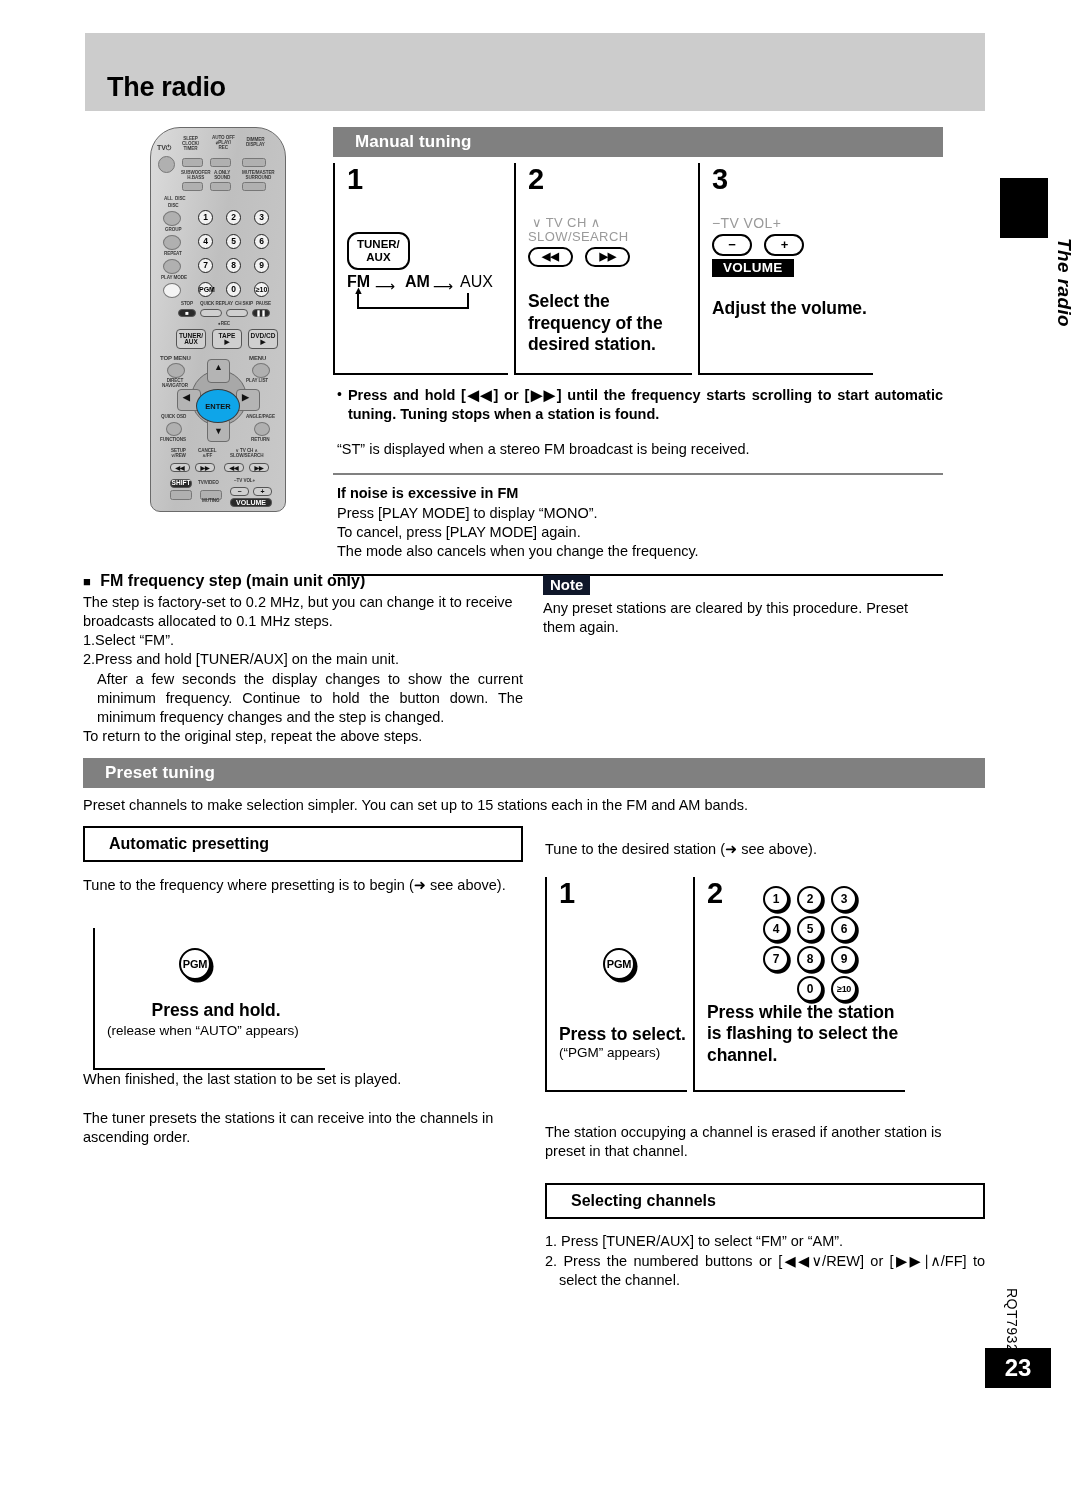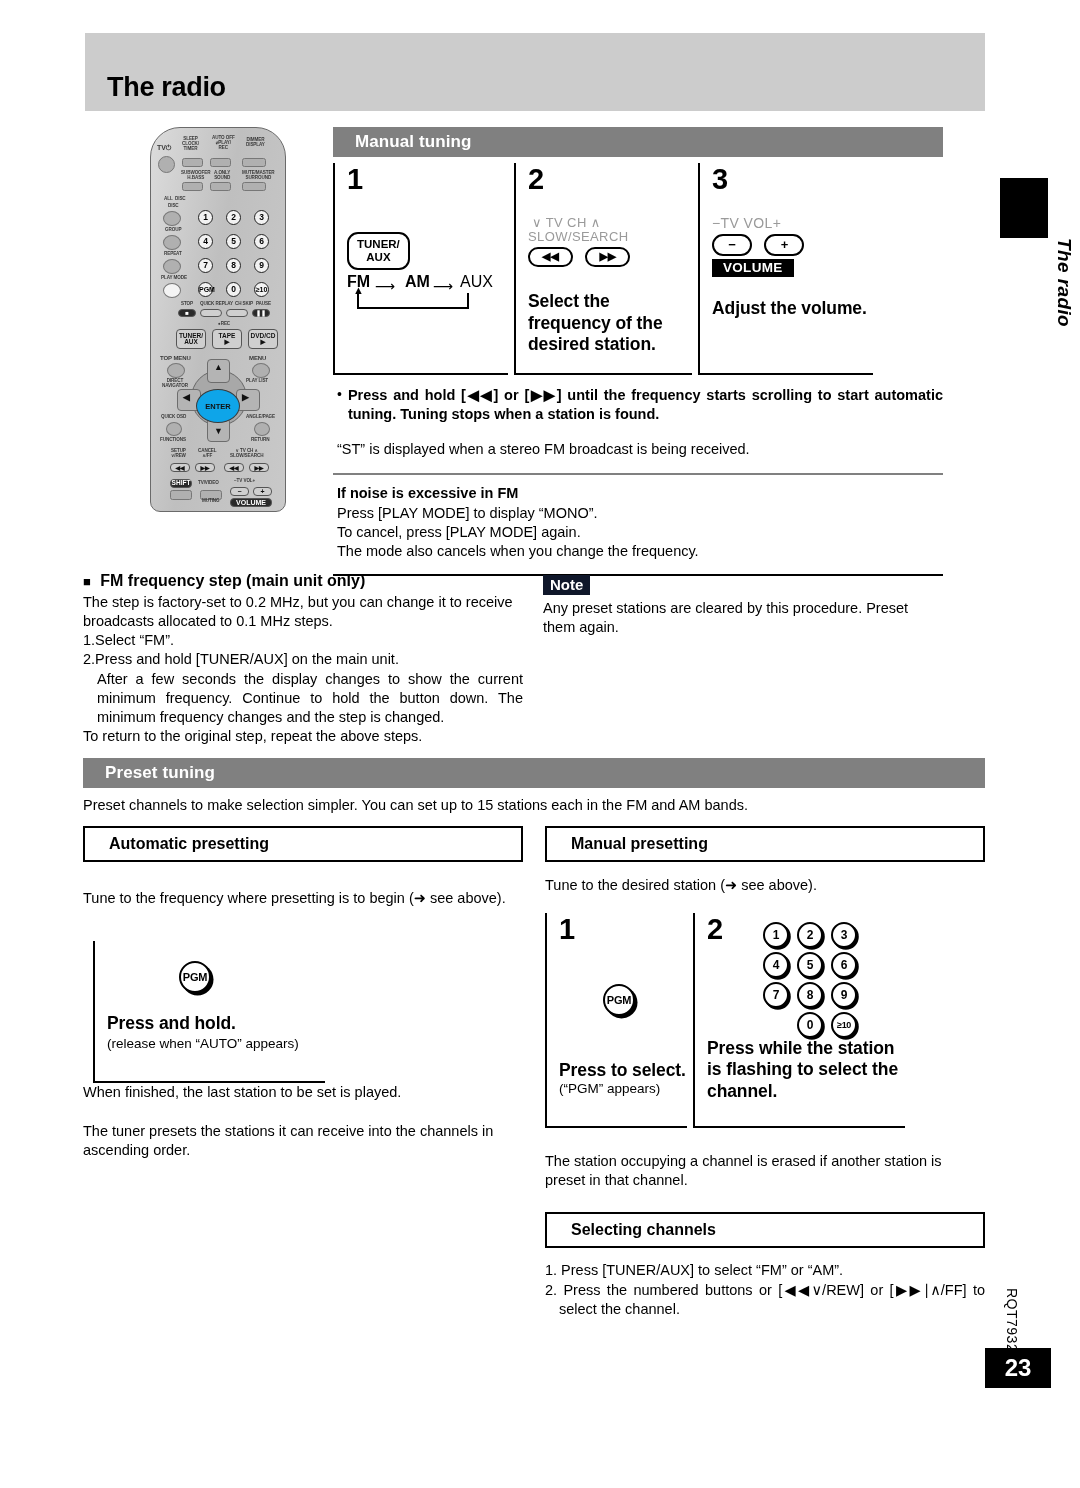"Manual presetting" div.subbox { html: <div>Manual presetting</div> -> none }
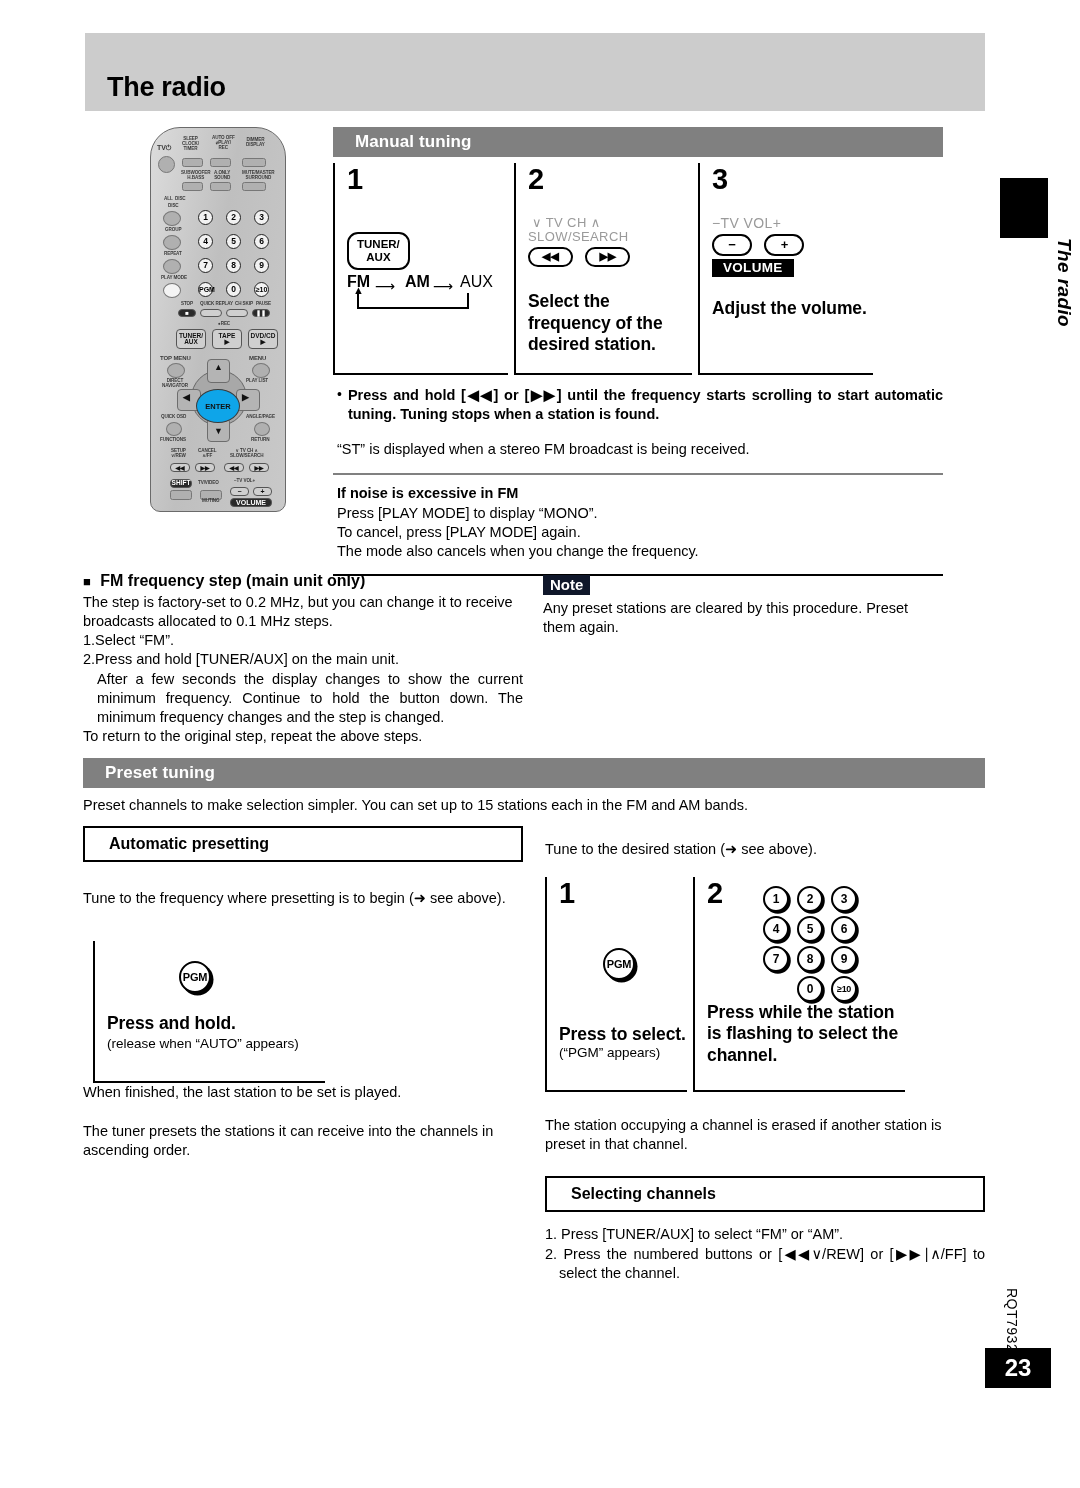"Tune to the frequency where" div.body-text { margin-top: 27px -> 14px }
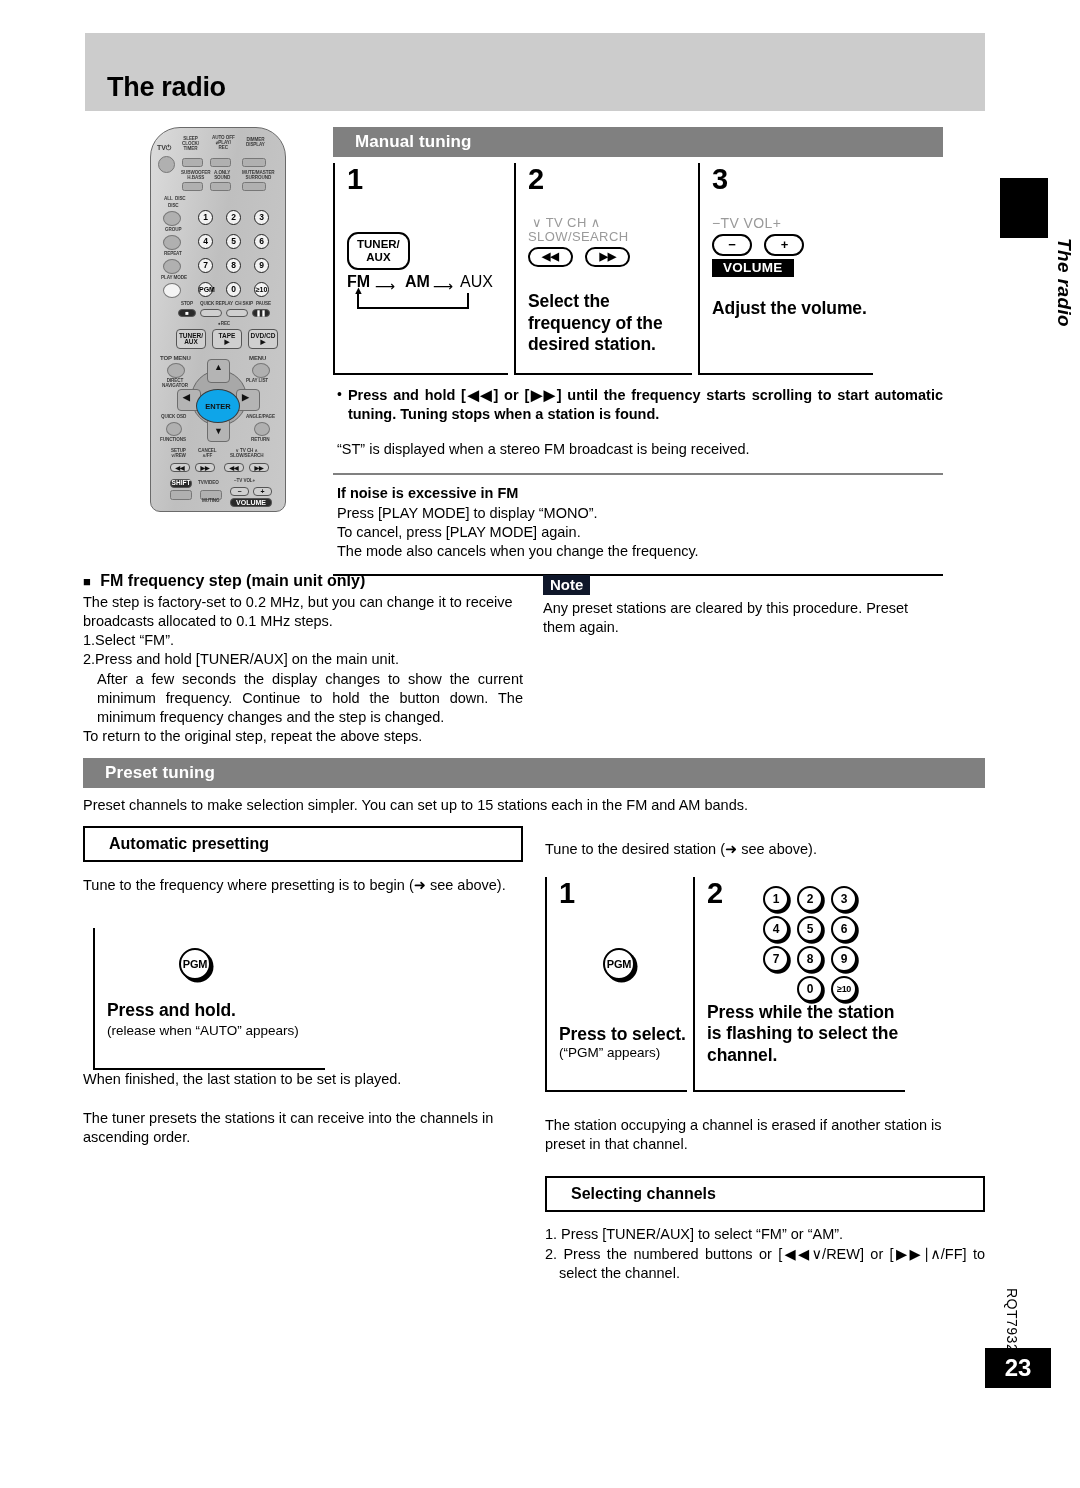"Press and hold." div.step-cap { text-align: none -> center }
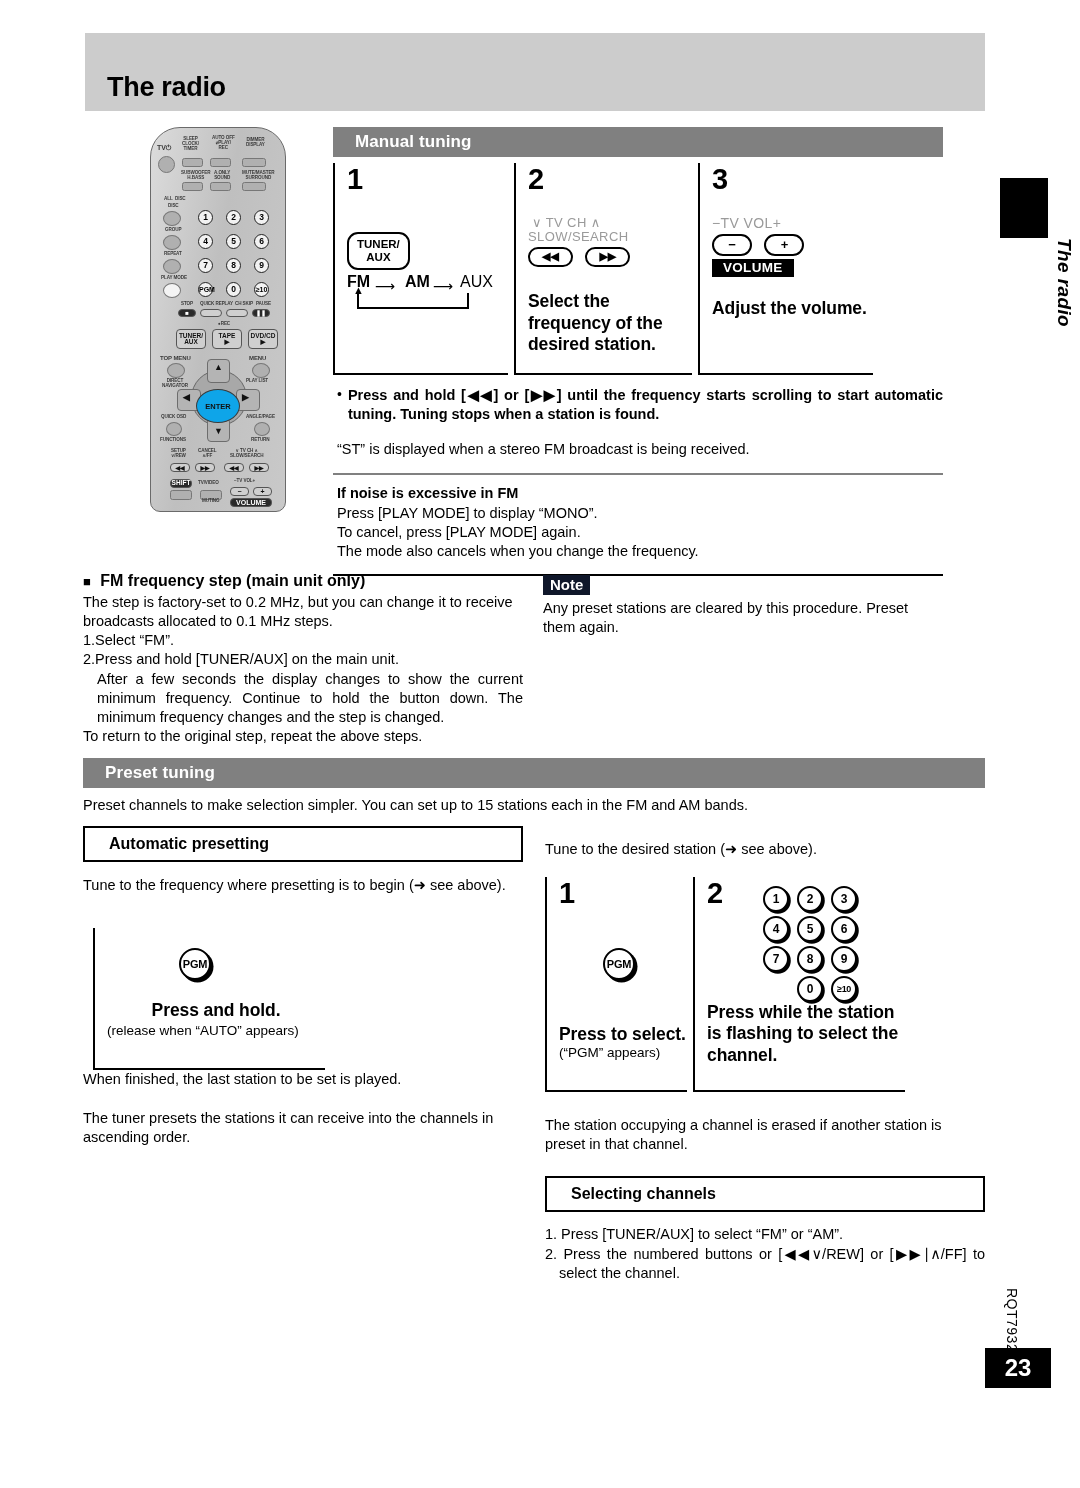"The station occupying a channel" div.body-text { margin-top: 24px -> 31px }
